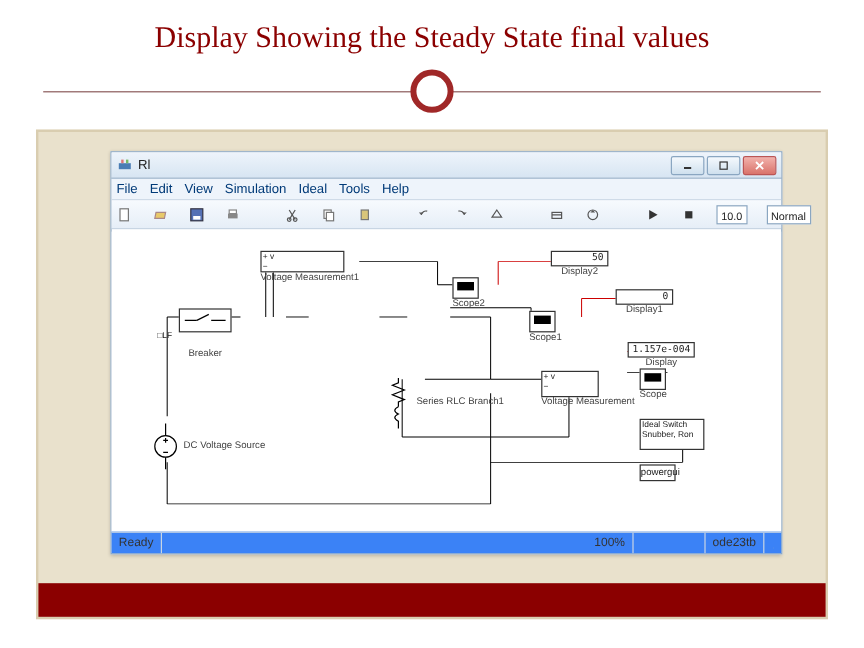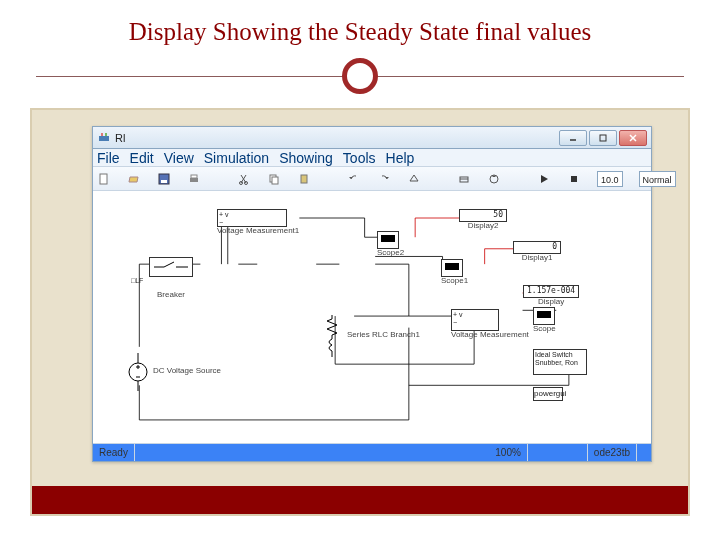"File" .menubar { font-size: 14px -> 11px }
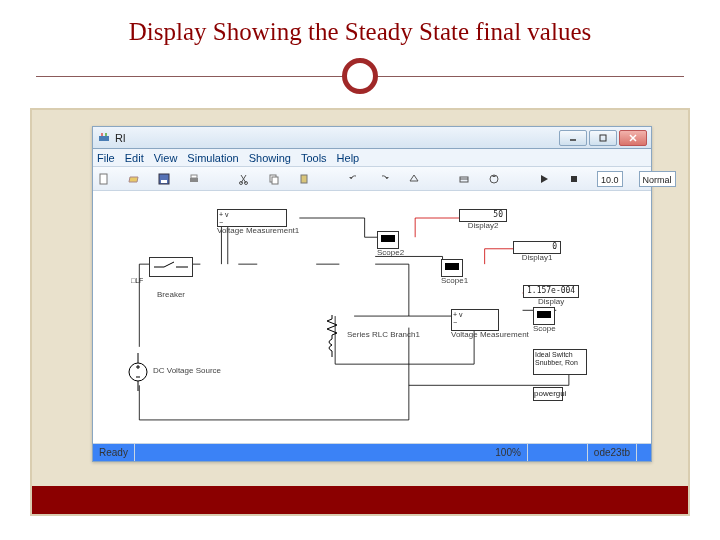"Showing" span { text: Showing -> Ideal }
